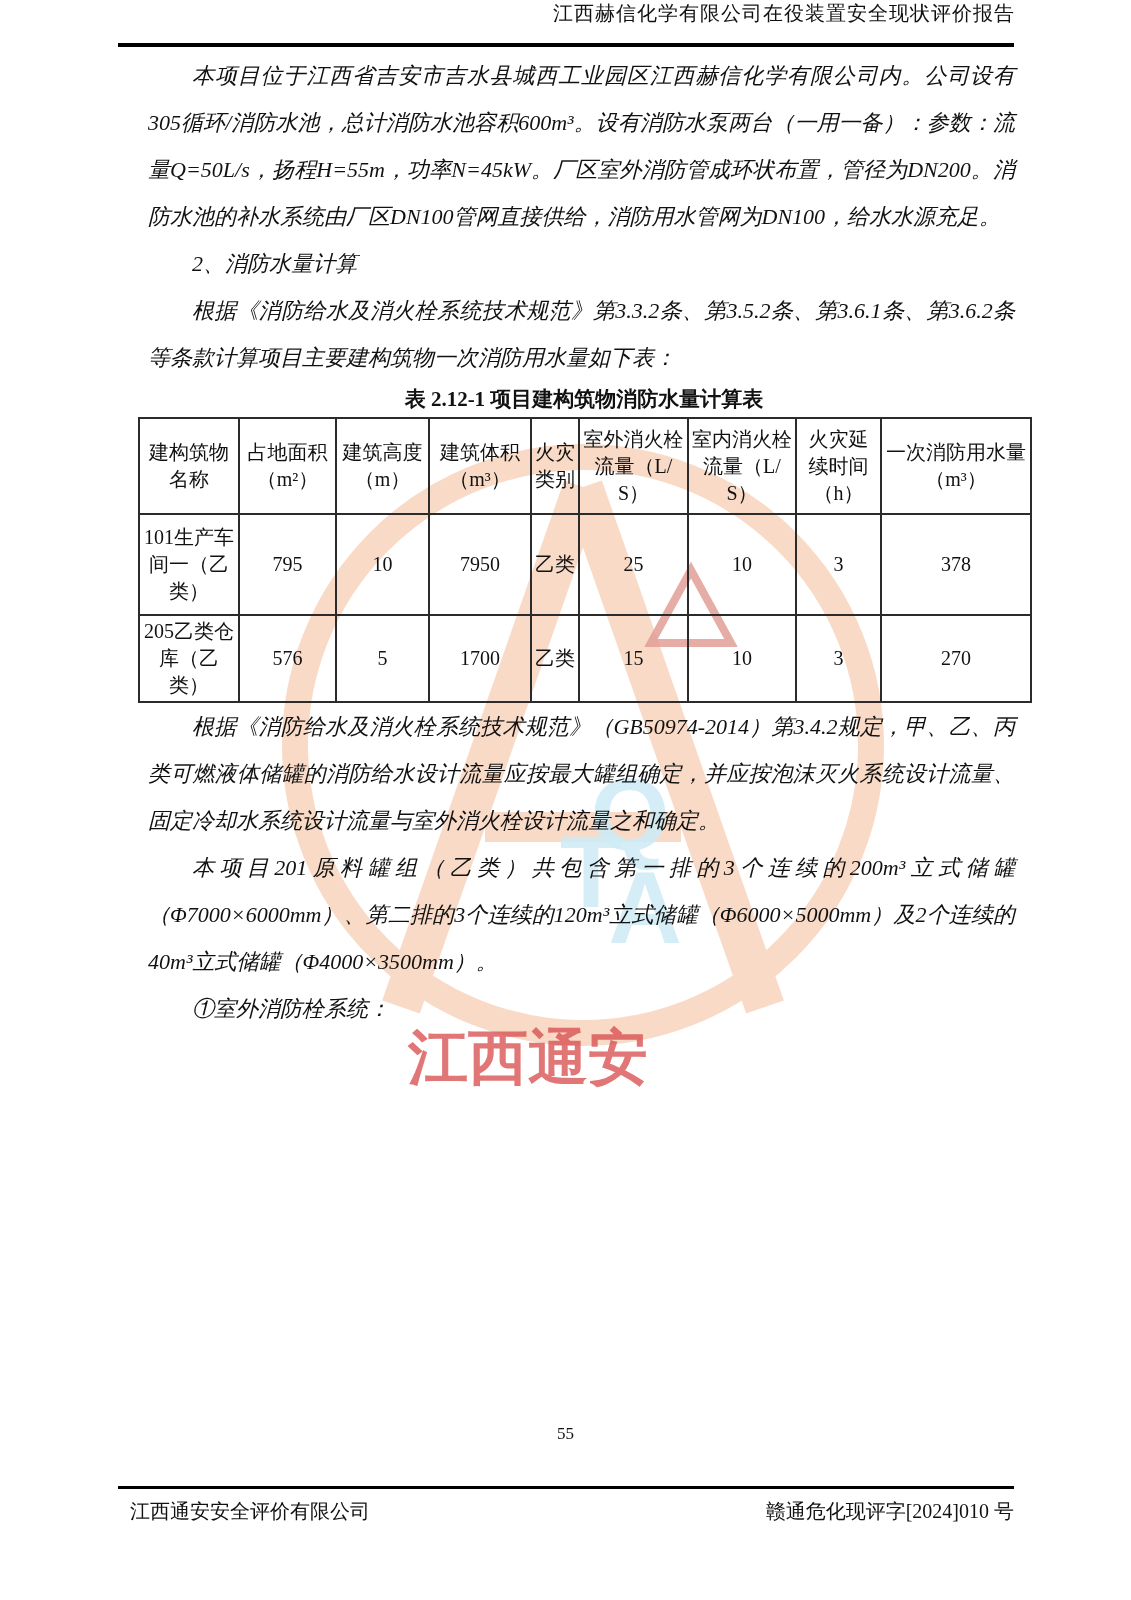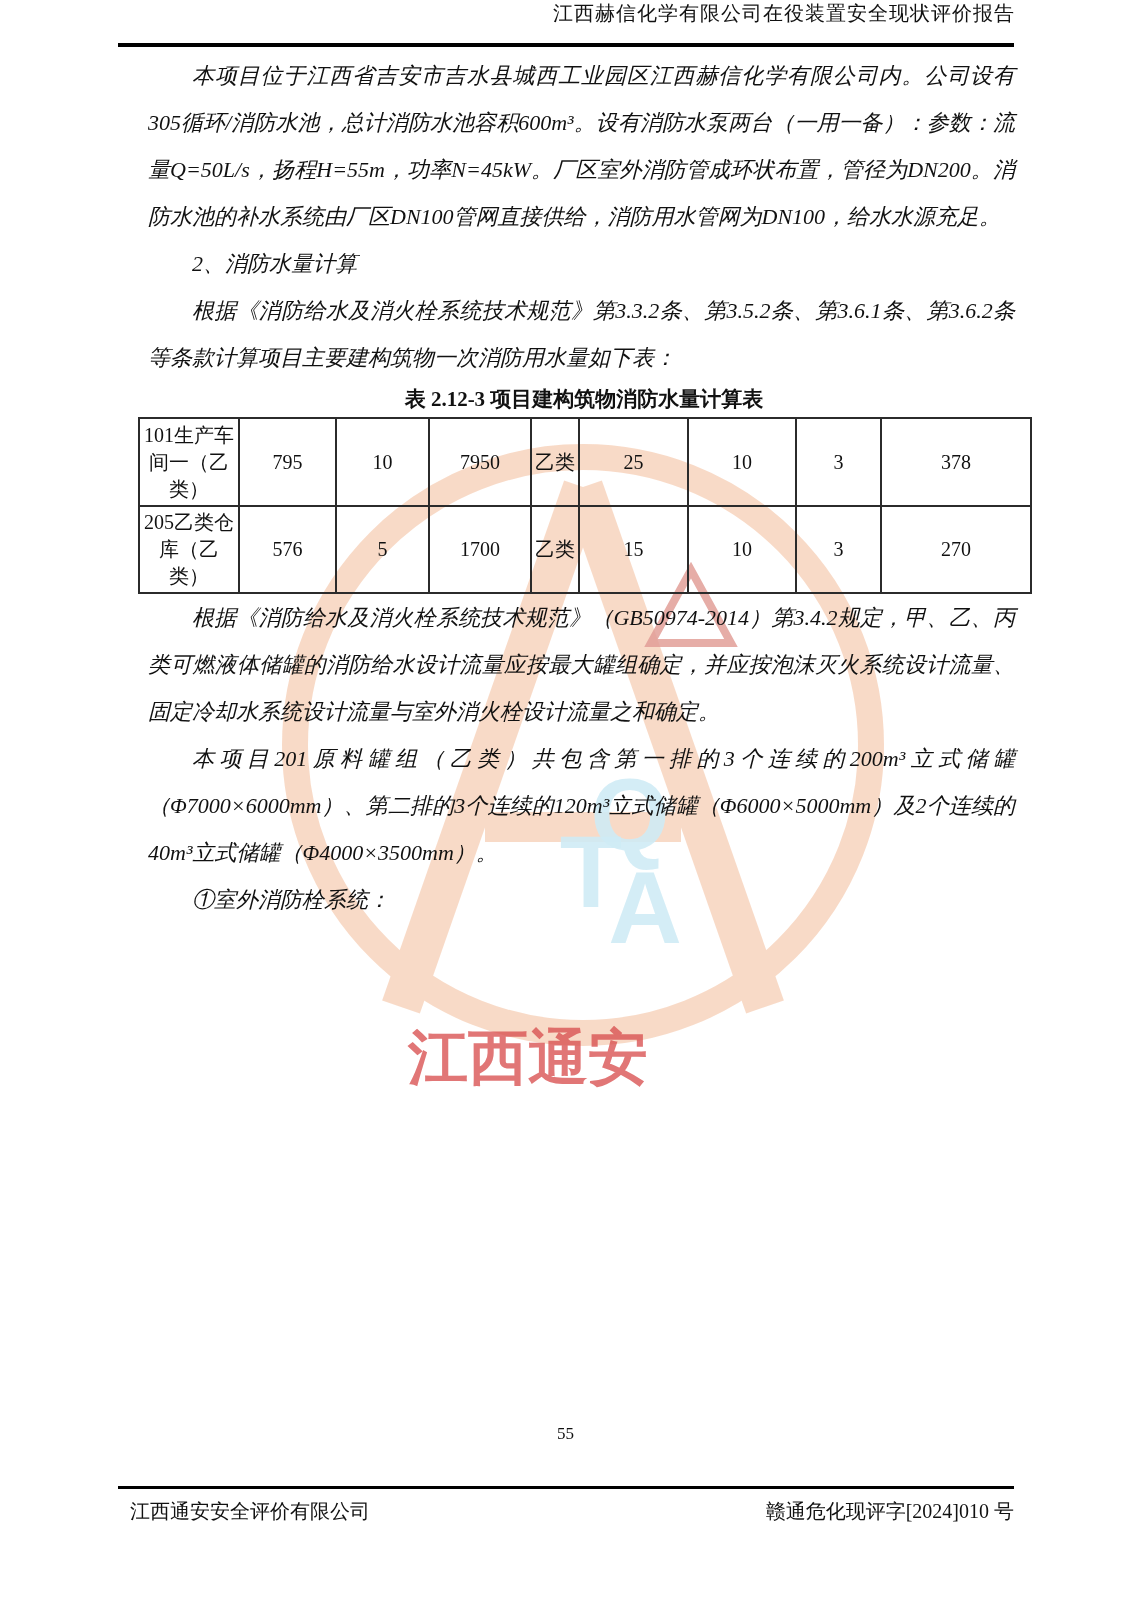"表 2.12-3 项目建构筑物消防水量计算表" div.tbl-caption { text: 2.12-3 -> 2.12-1 }
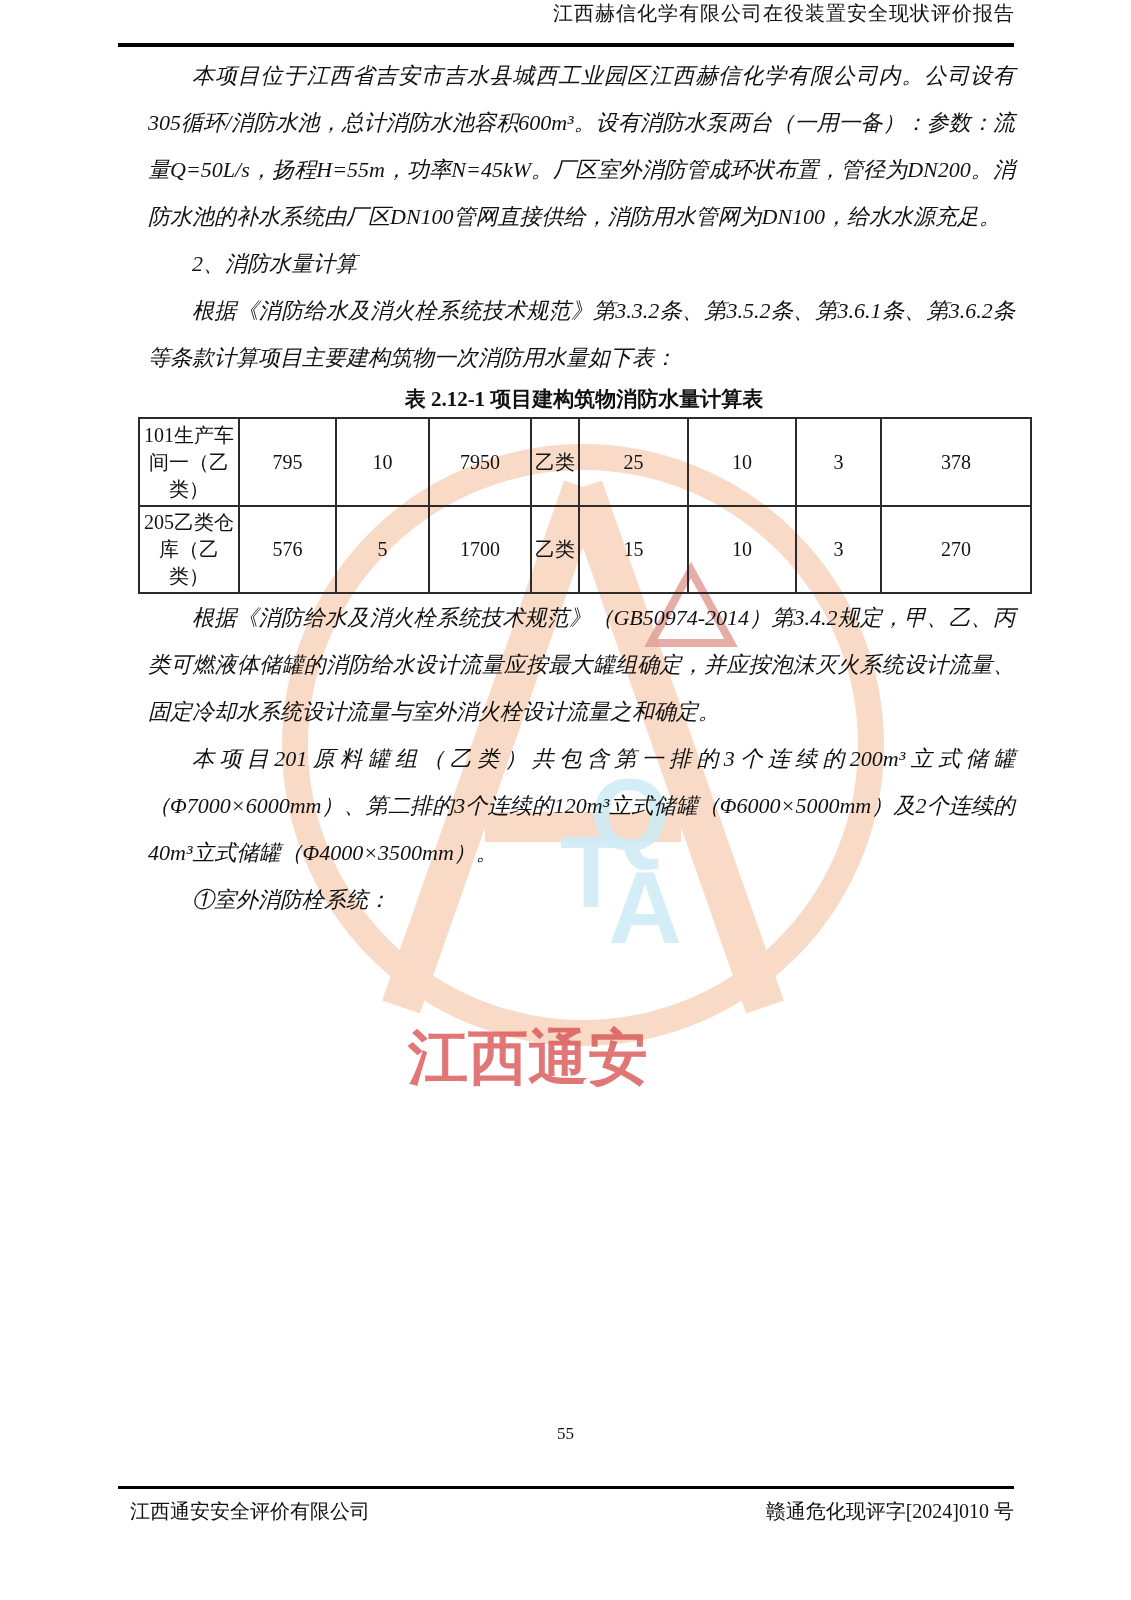"建构筑物名称" tr.hdr { html: none -> <tr> <th>建构筑物名称</th> <th>占地面积（m²）</th> <th>建筑高度（m）</th> <th>建筑体积（m³）</th> <th>火灾类别</th> <th>室外消火栓流量（L/S）</th> <th>室内消火栓流量（L/S）</th> <th>火灾延续时间（h）</th> <th>一次消防用水量（m³）</th> </tr> }
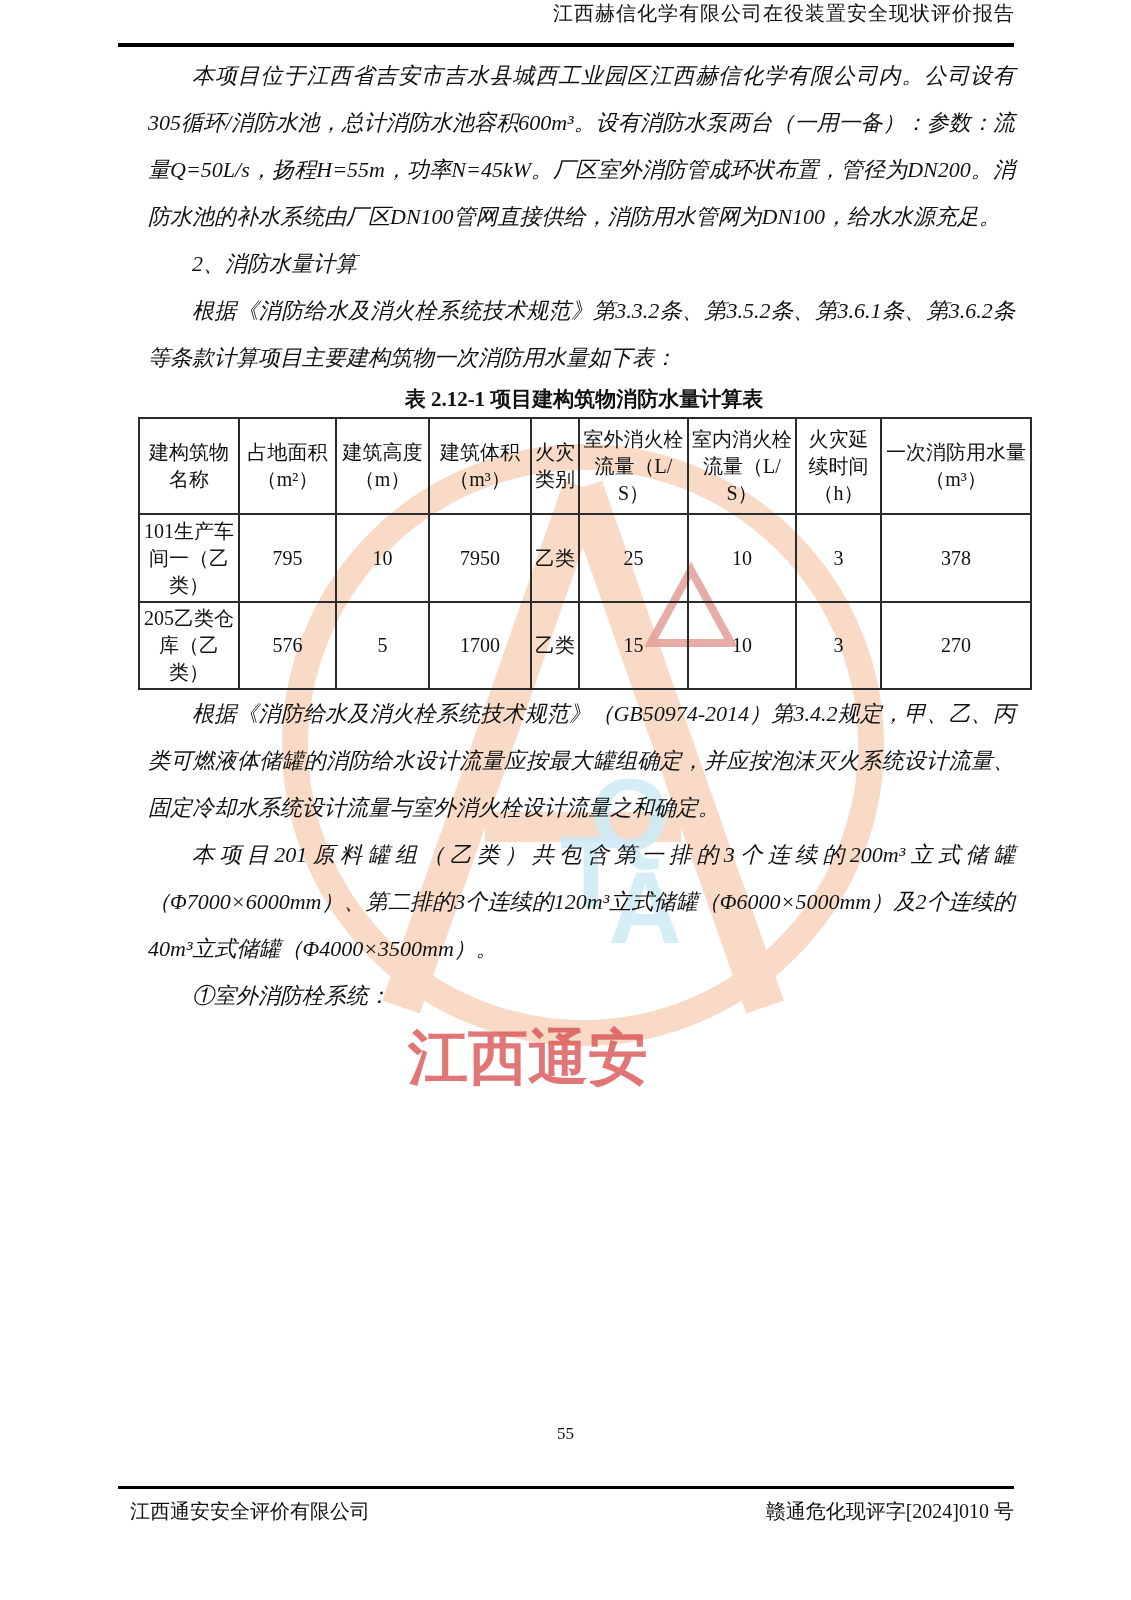"101生产车间一（乙类）" tr.r0 { height: 88px -> 101px }
